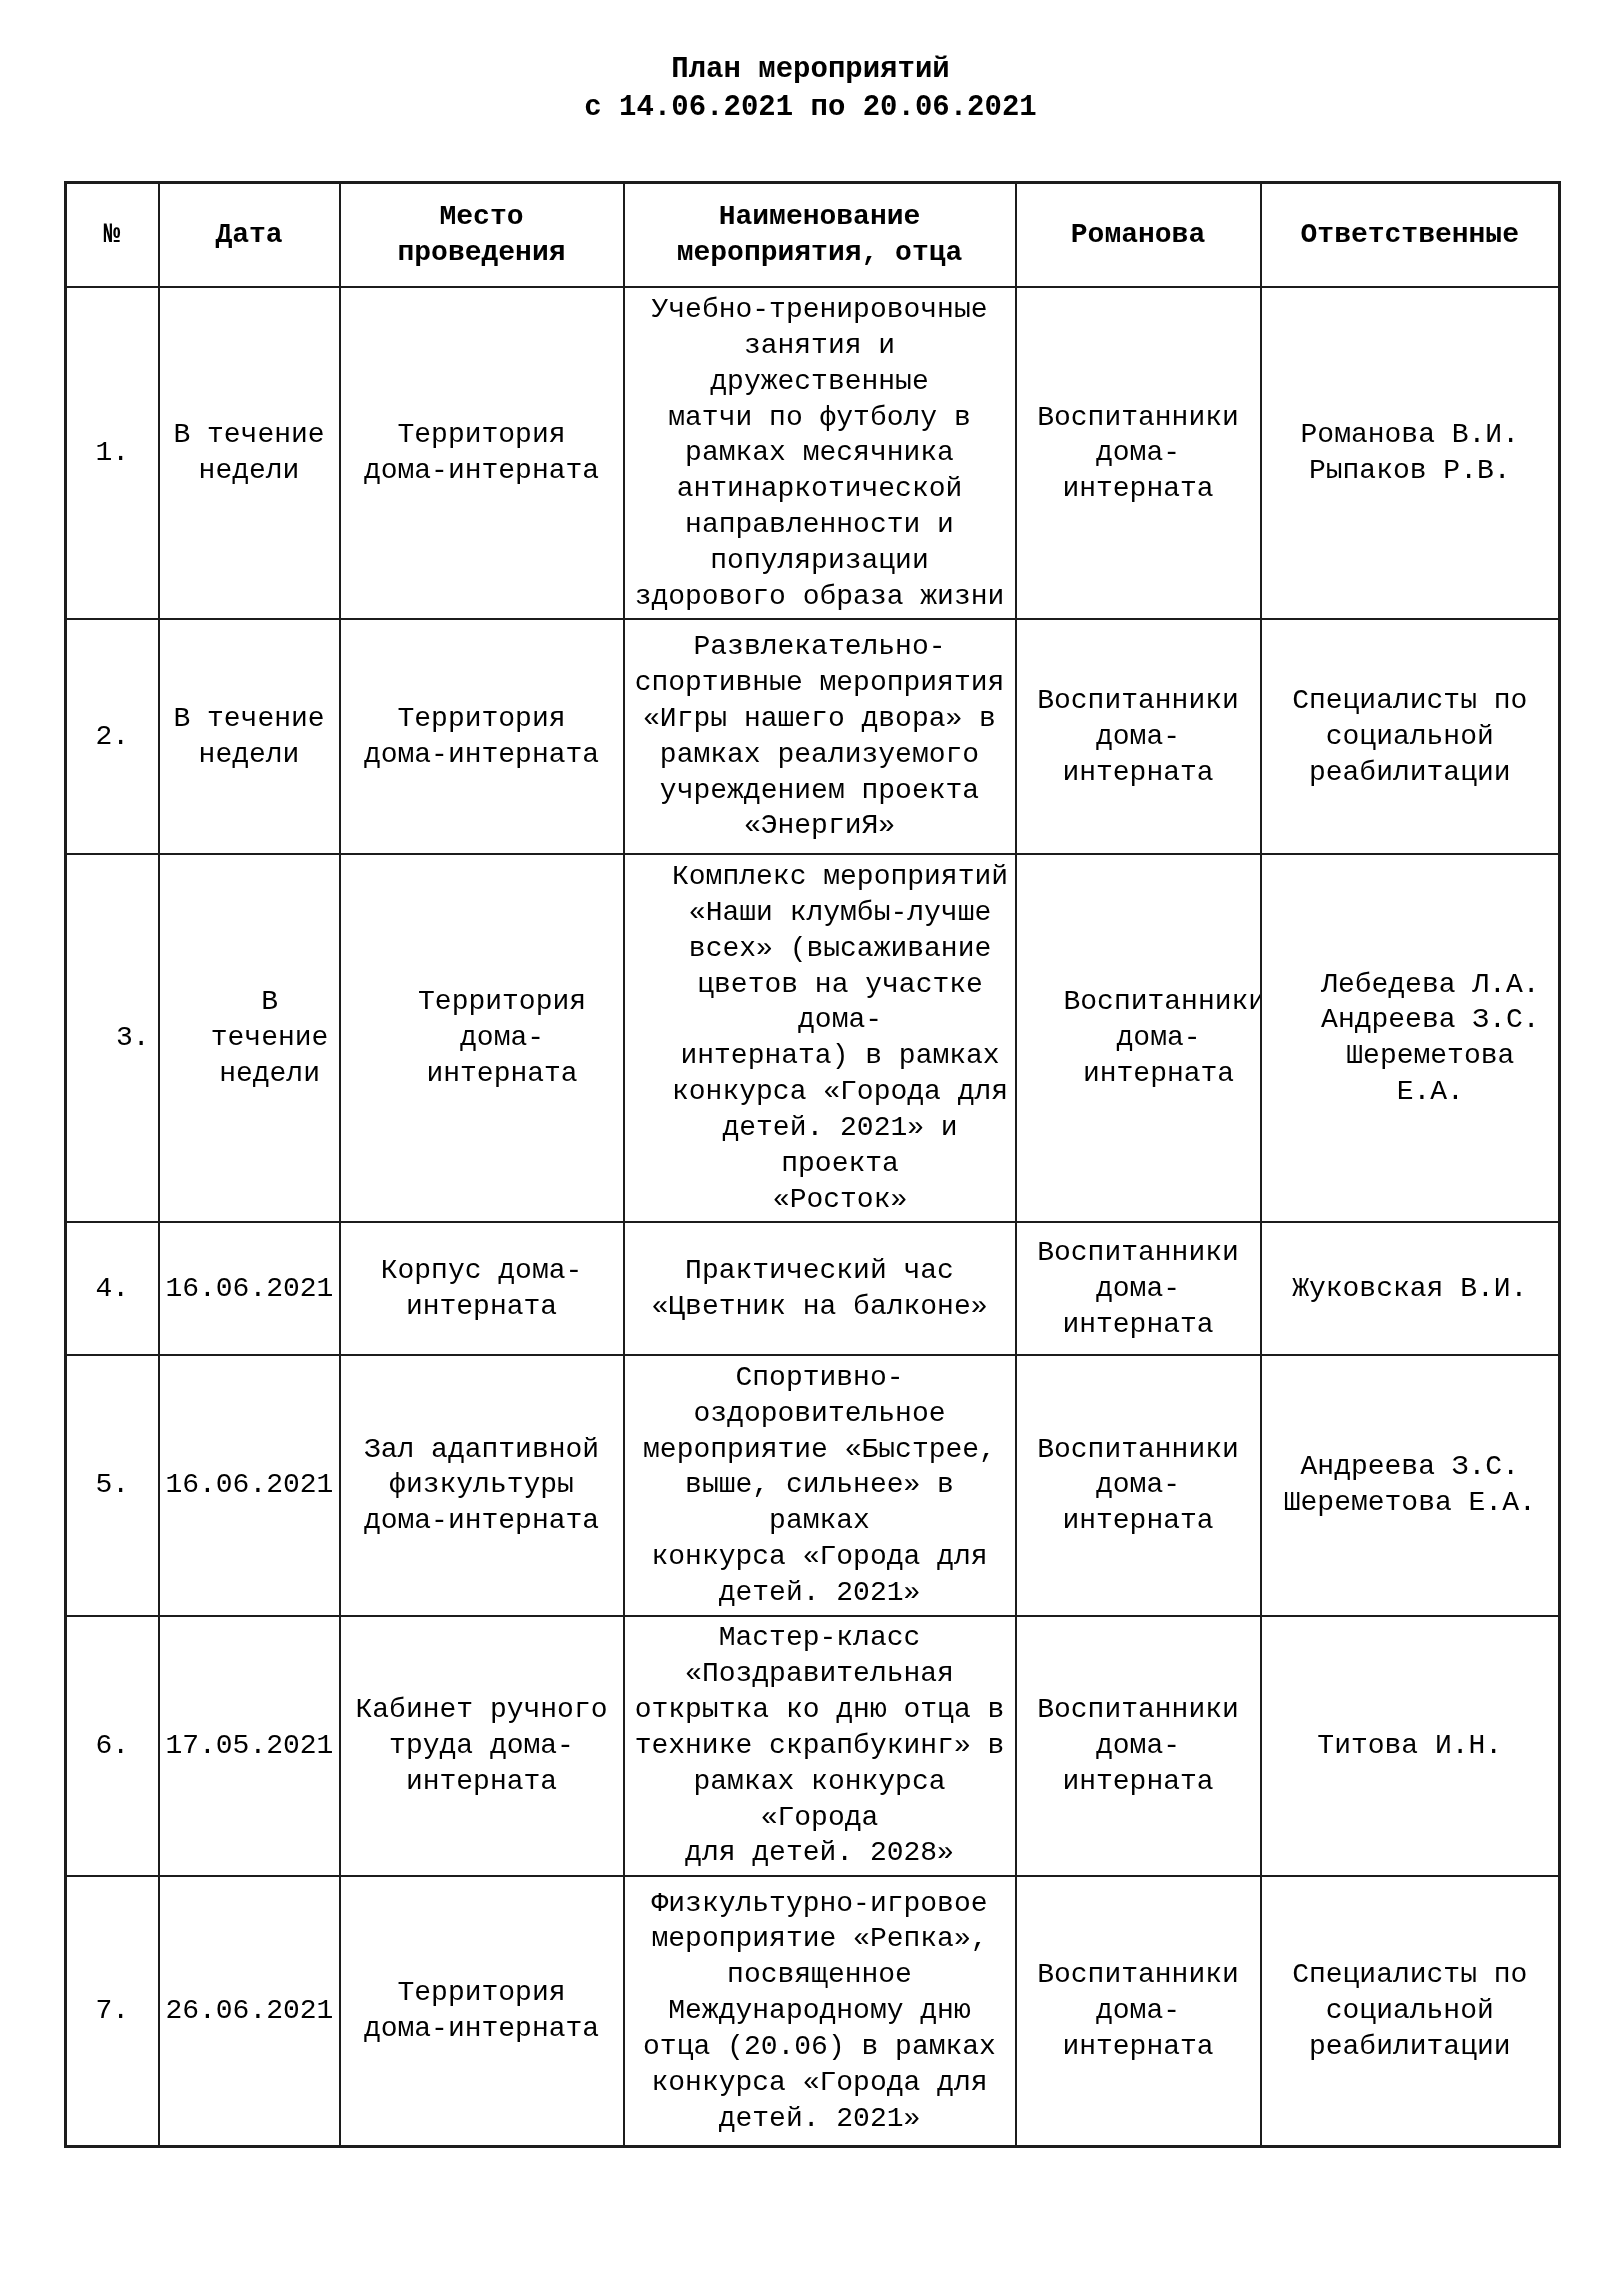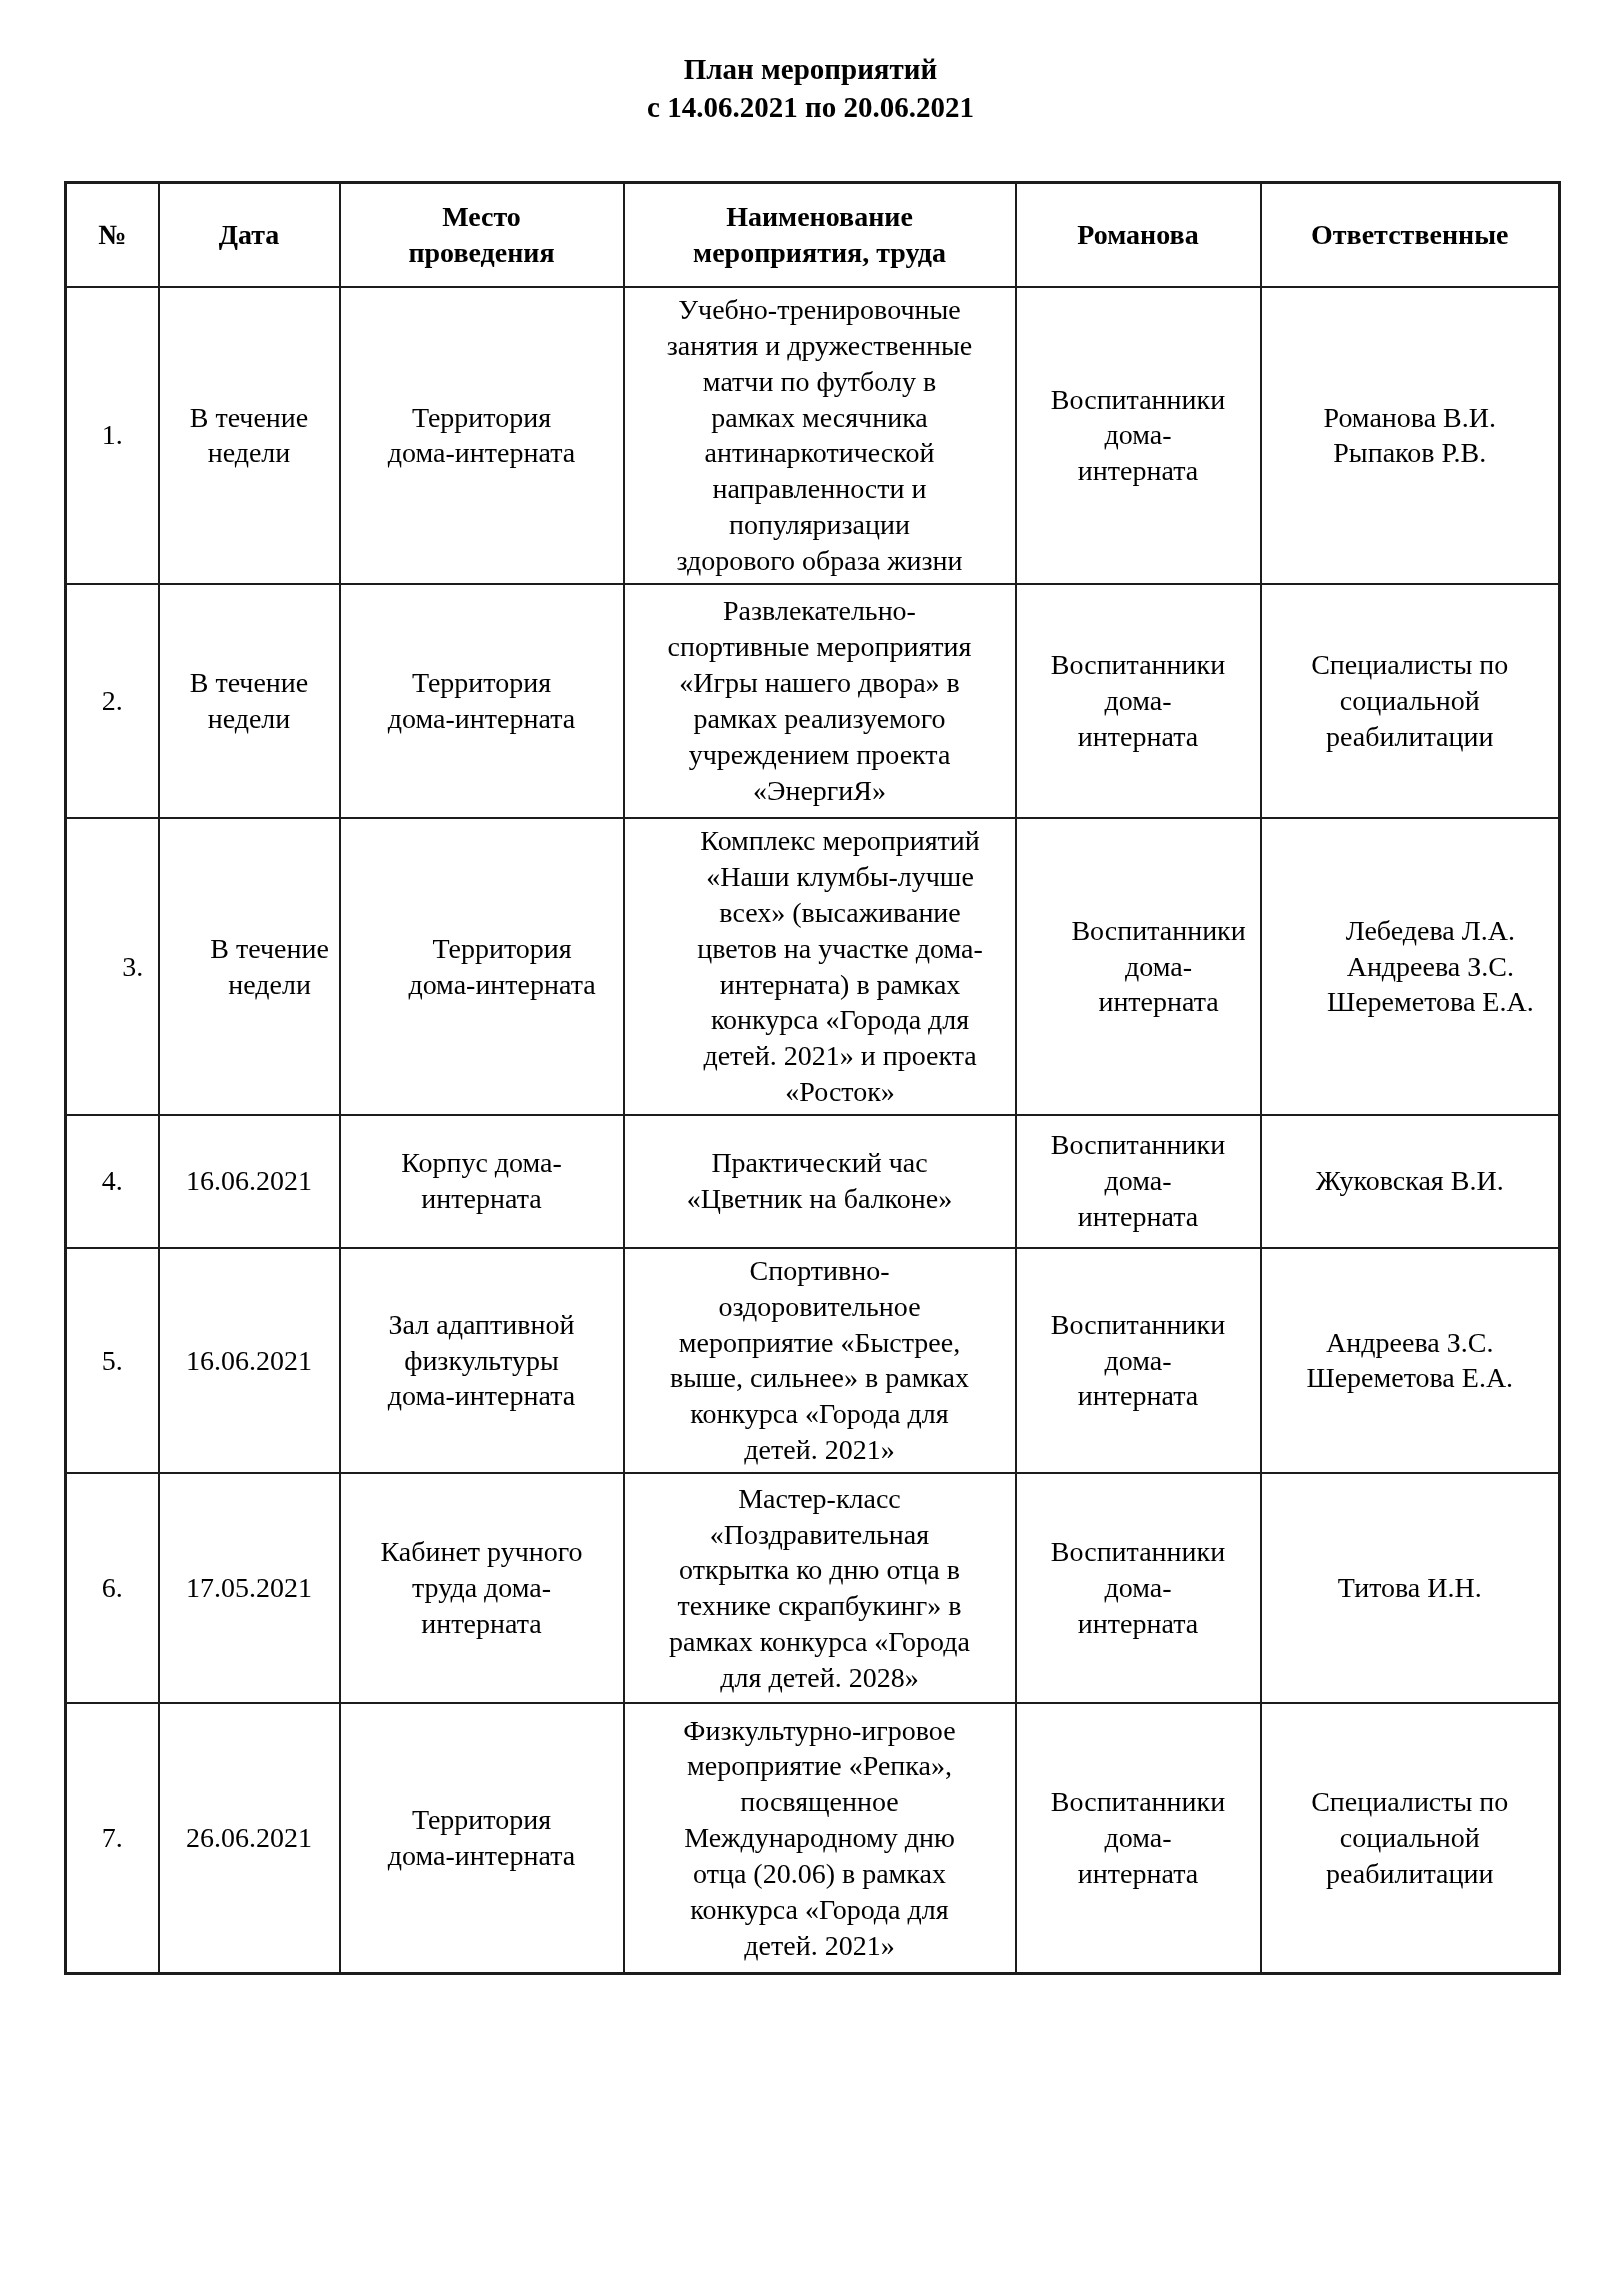"План мероприятий" .page { font-family: Liberation Serif, serif -> Liberation Mono, monospace }
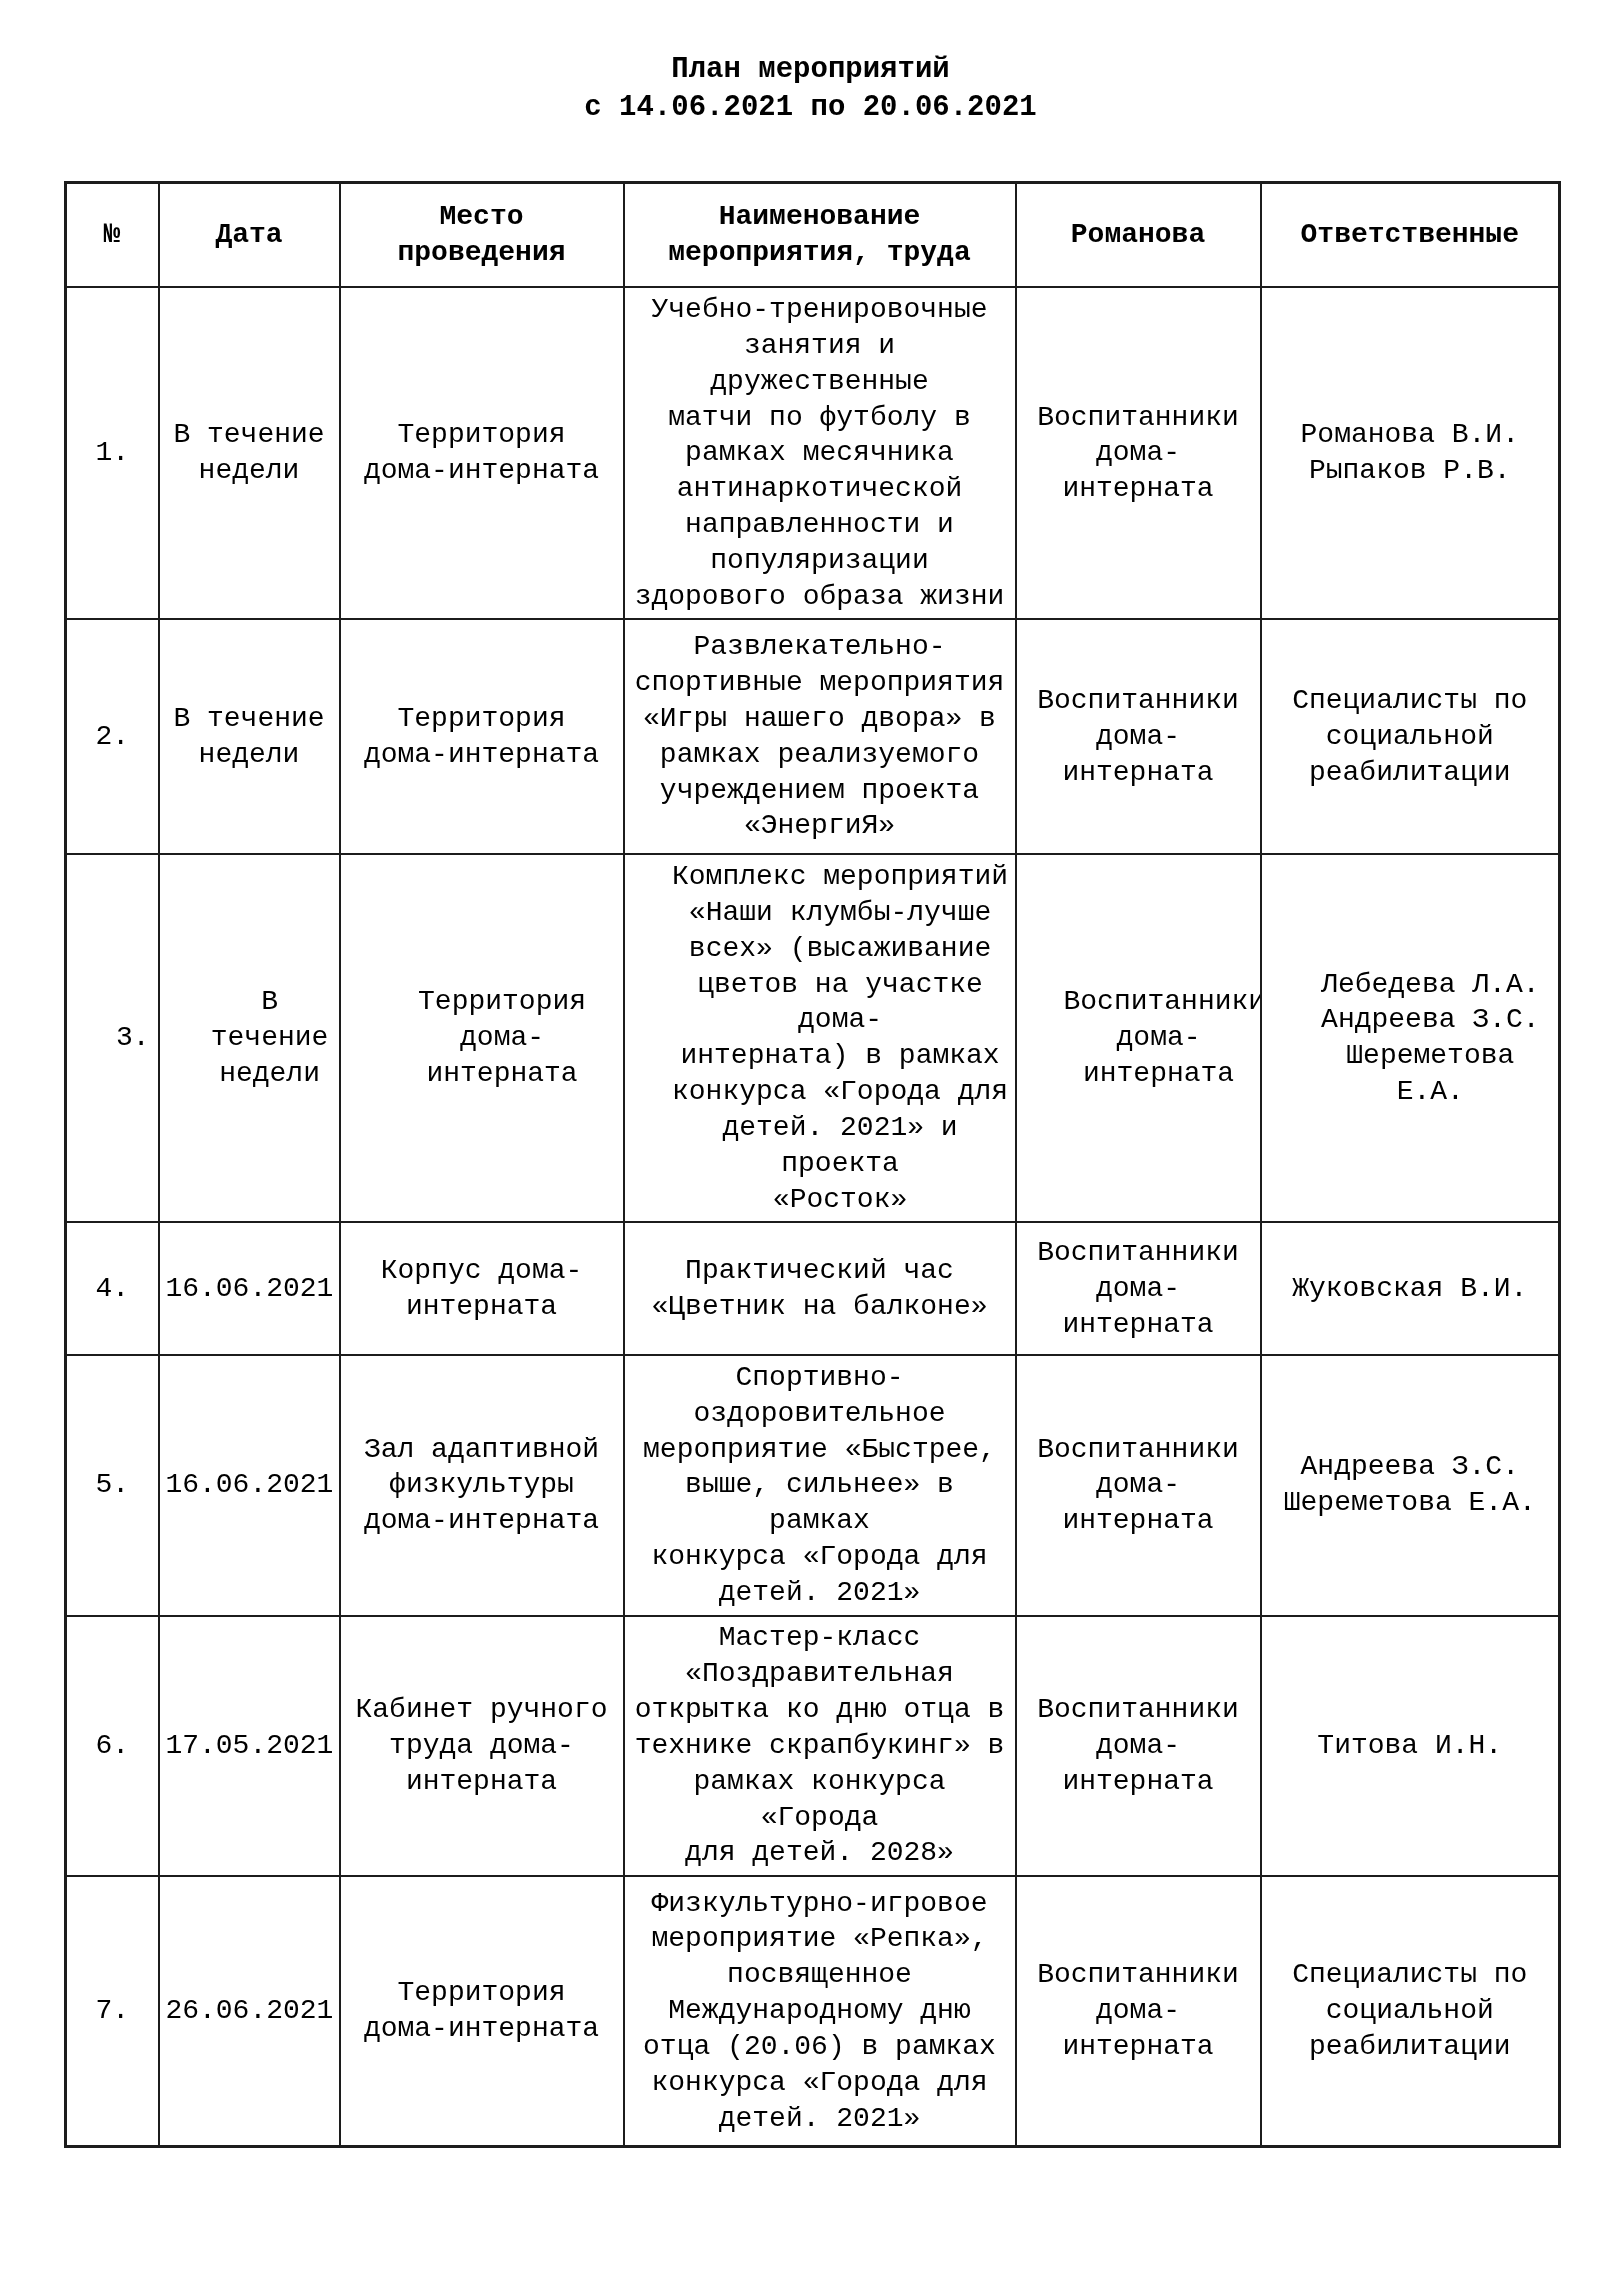"Наименование" th { text: труда -> отца }
